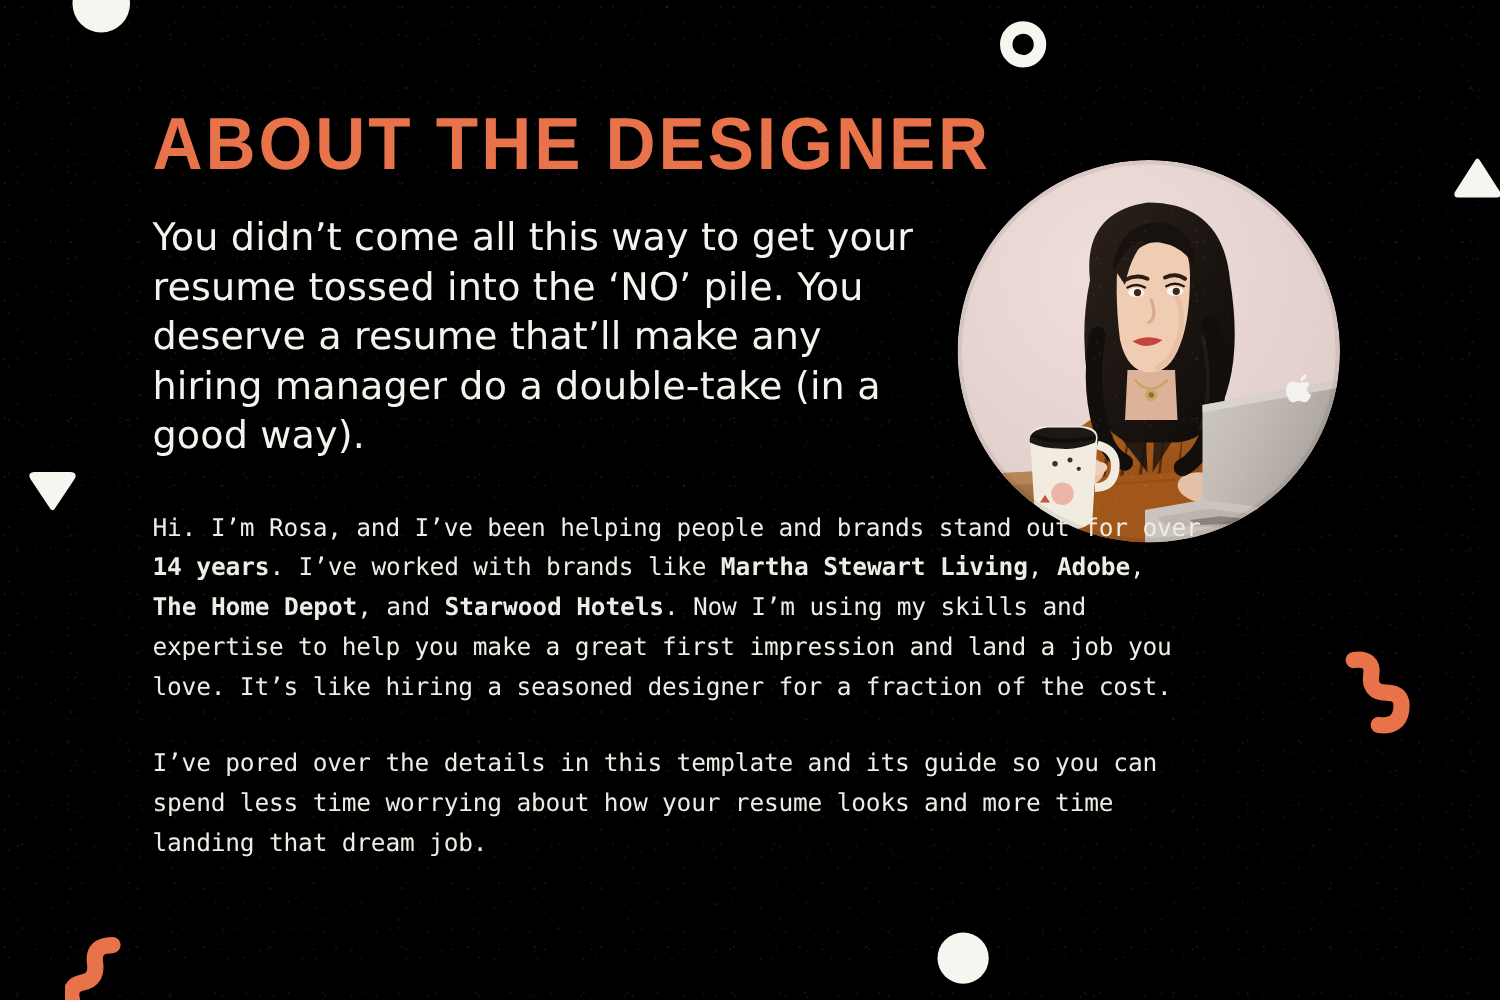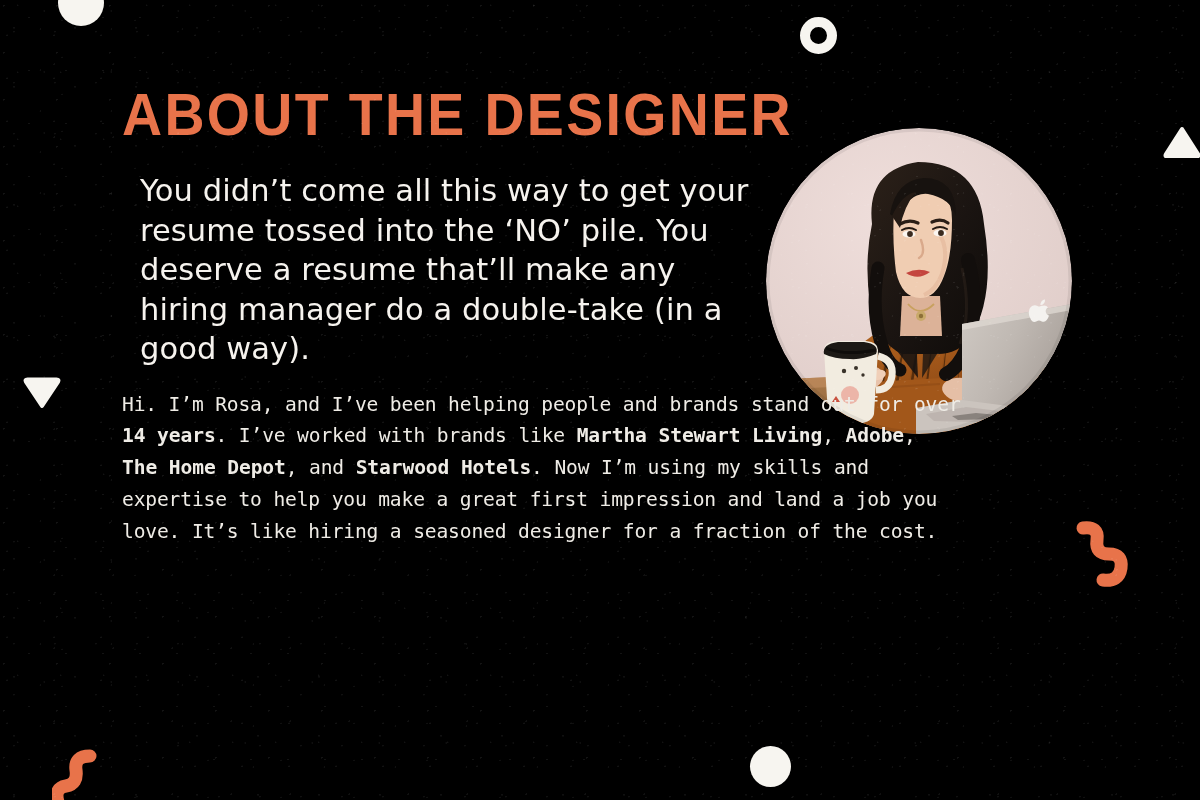"You didn’t come all this" #lead { margin-left: 18px -> none }
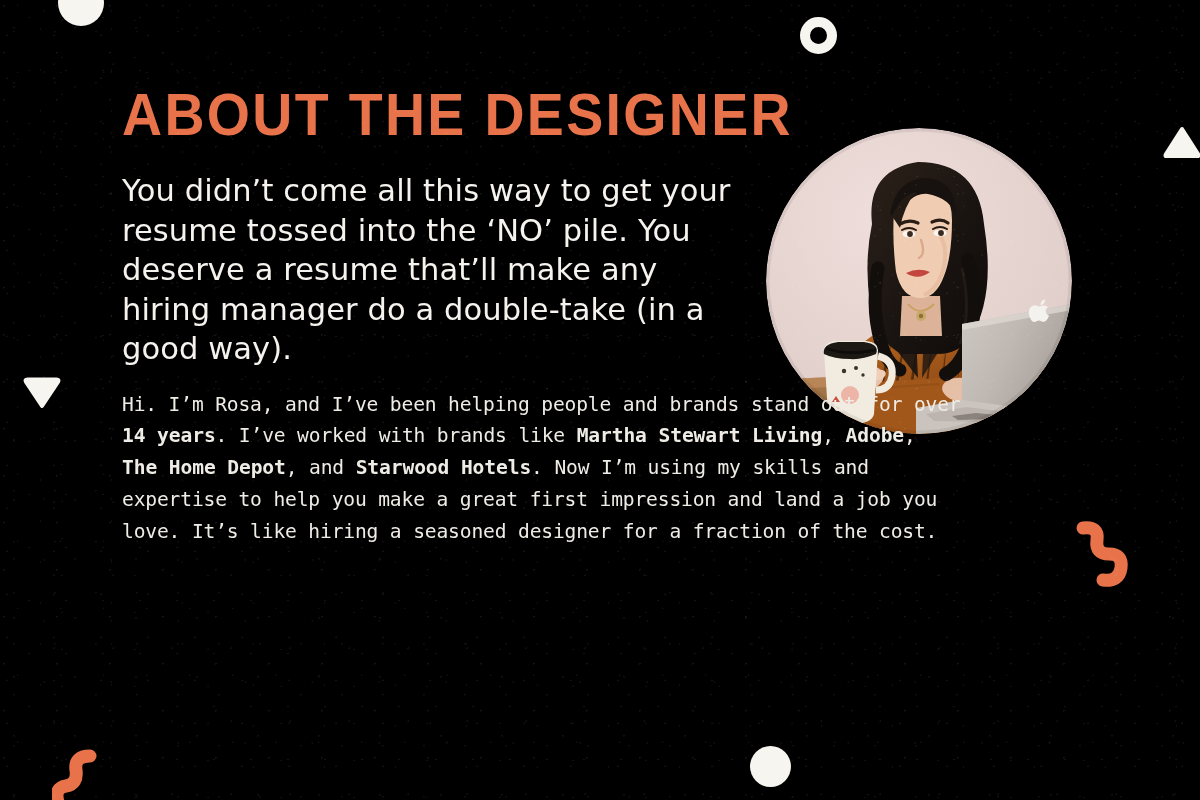"Hi. I’m Rosa, and I’ve" #para1 { margin-top: 20px -> 38px }
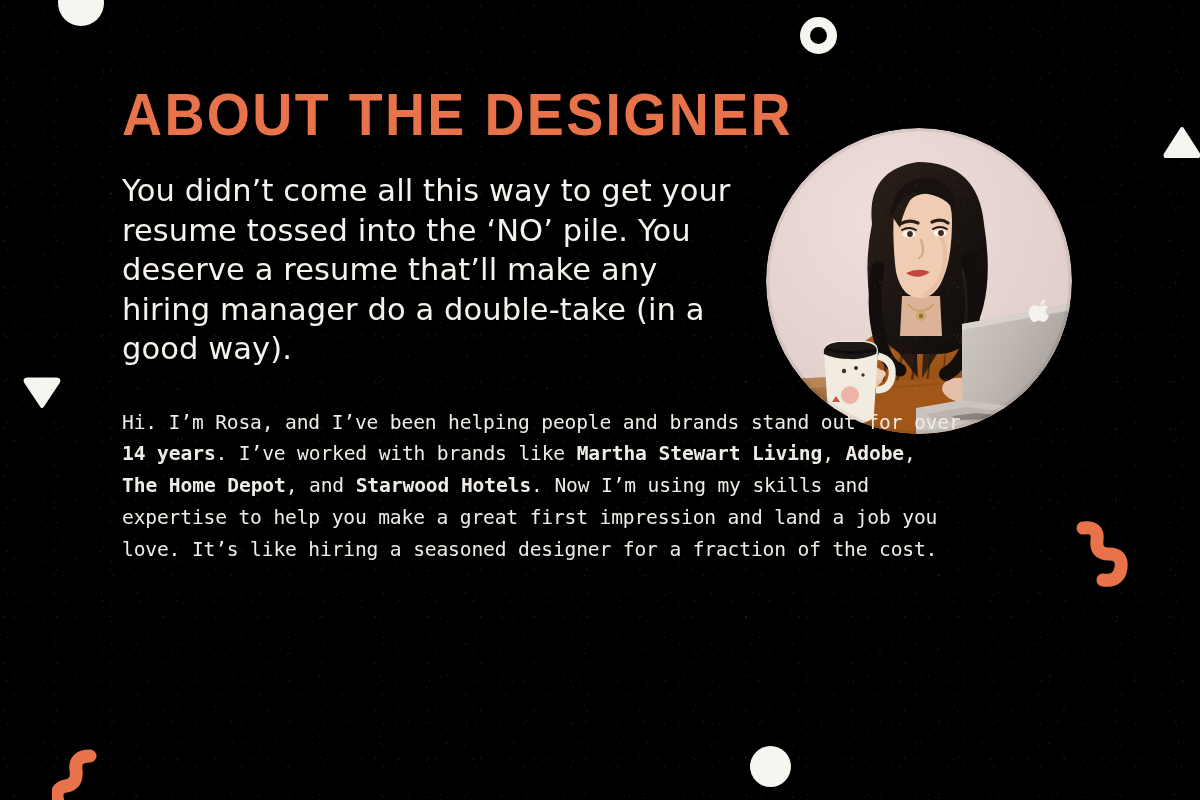"I’ve pored over the details" p.body-para { html: none -> <p>I’ve pored over the details in this template and its guide so you can spend less time worrying about how your resume looks and more time landing that dream job.</p> }
